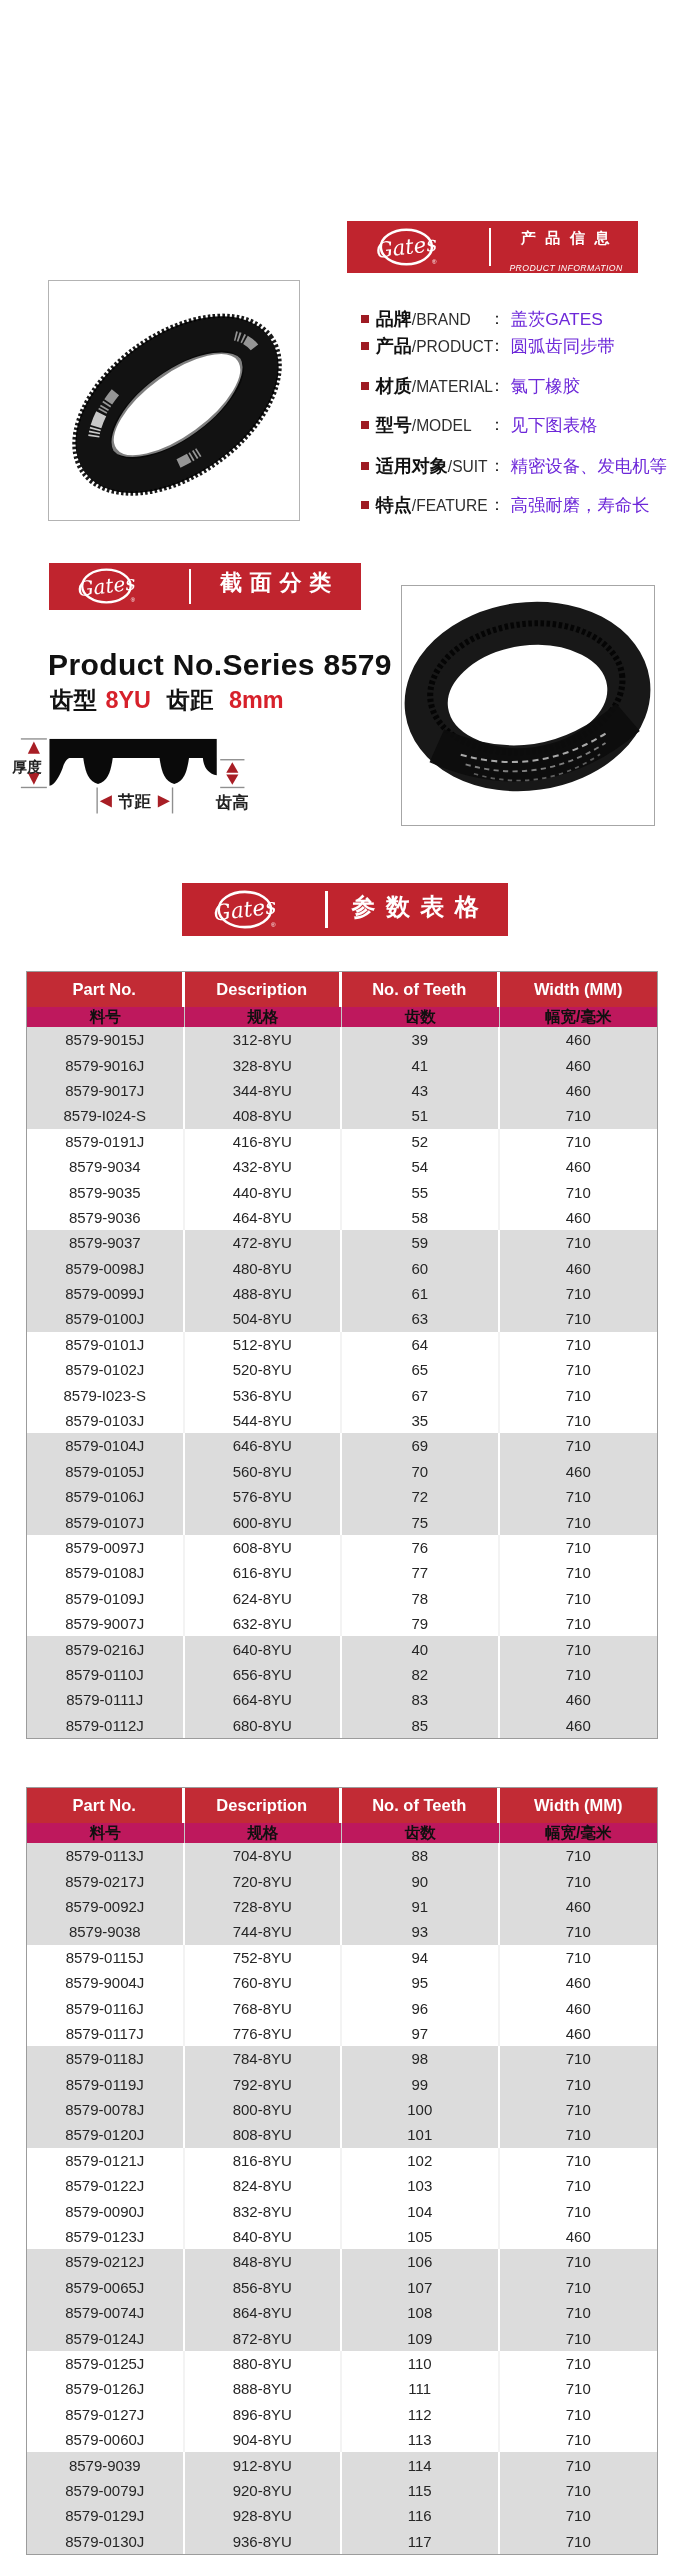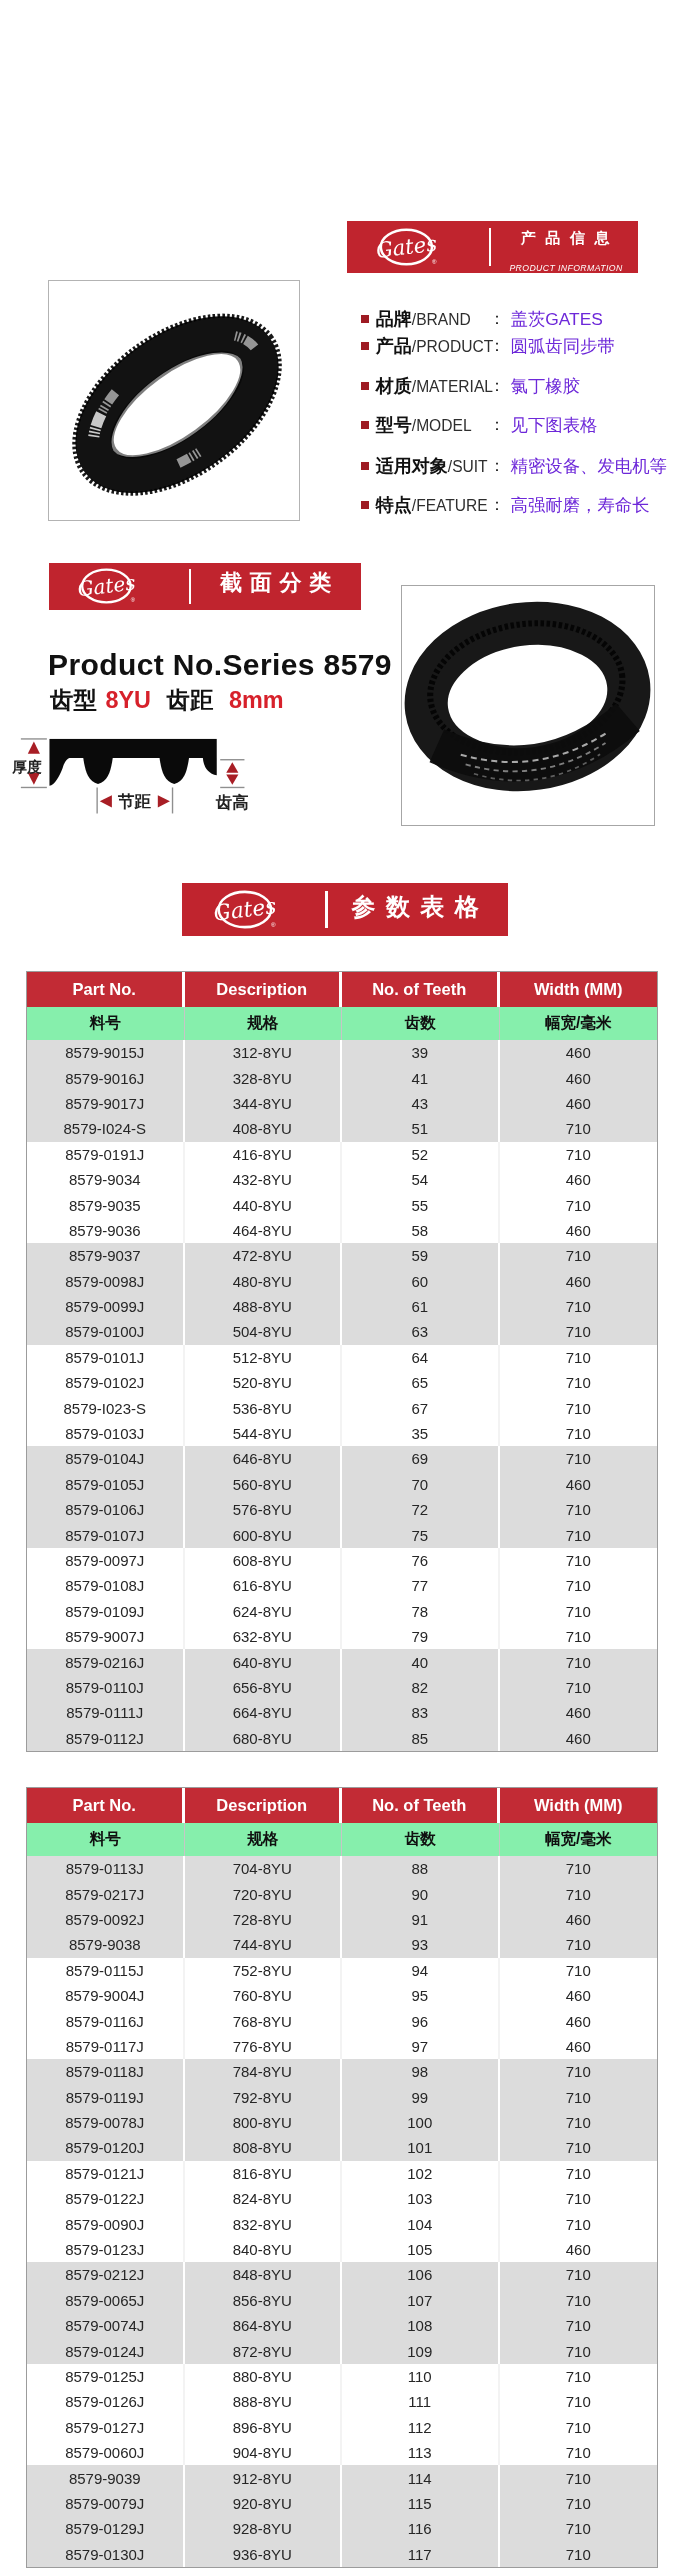"料号" .thead-sub { background: #86efac -> #be185d; height: 33px -> 20px }
